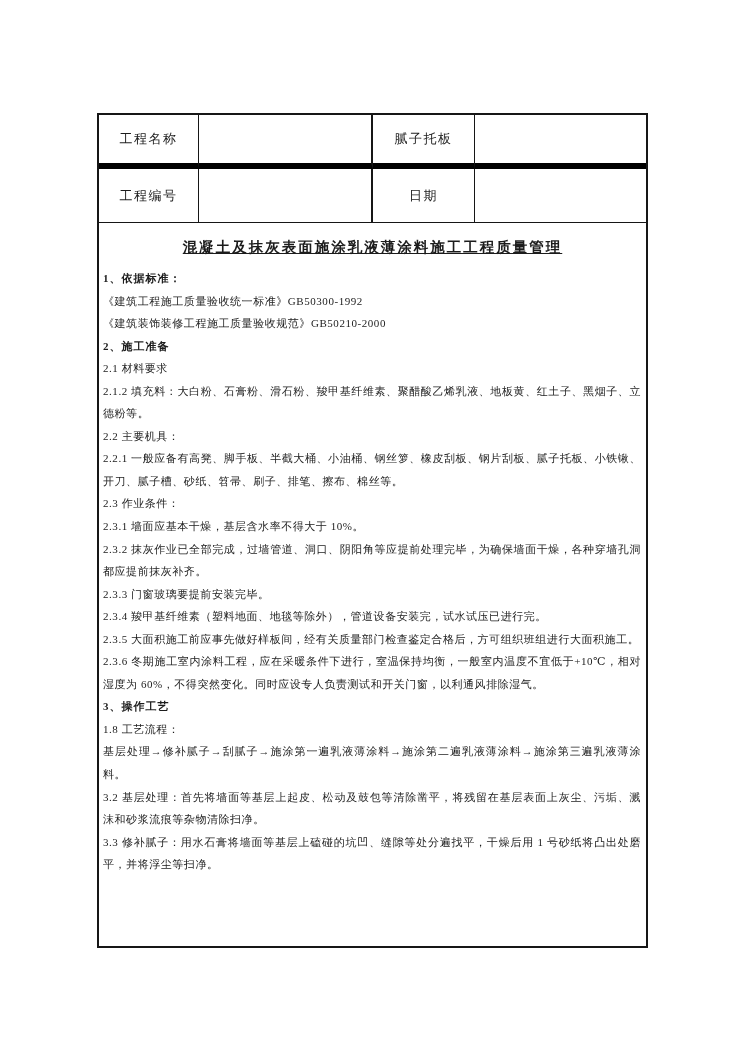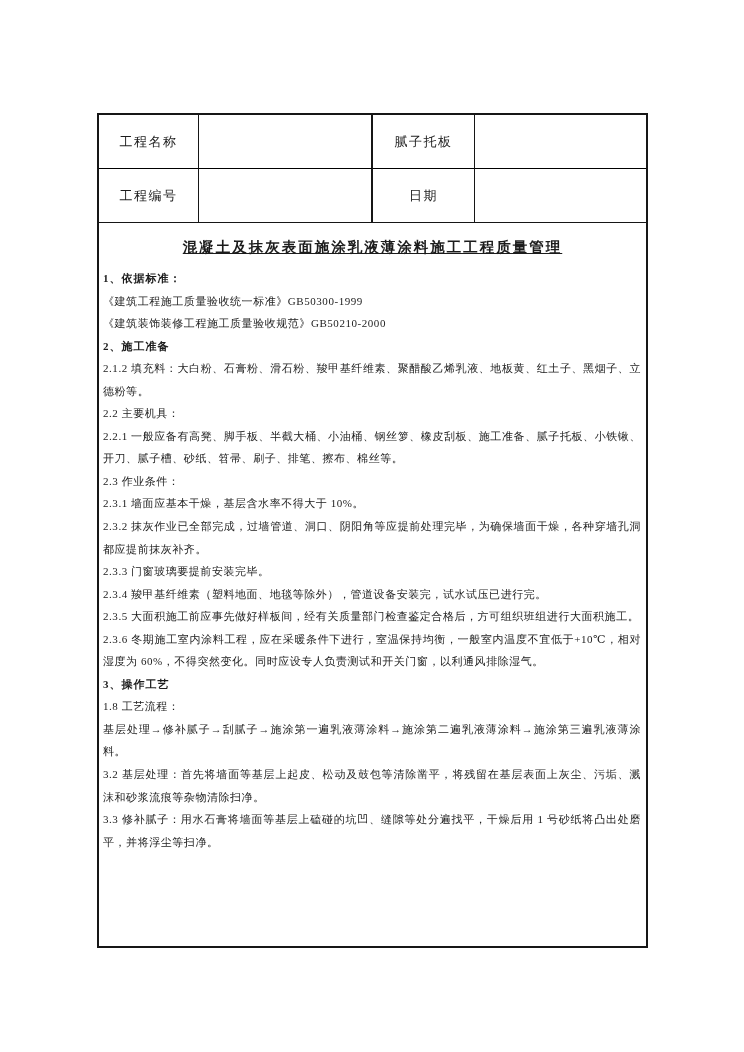"工程名称" .b-b { border-bottom: 1px solid #000000 -> 6px solid #000000 }
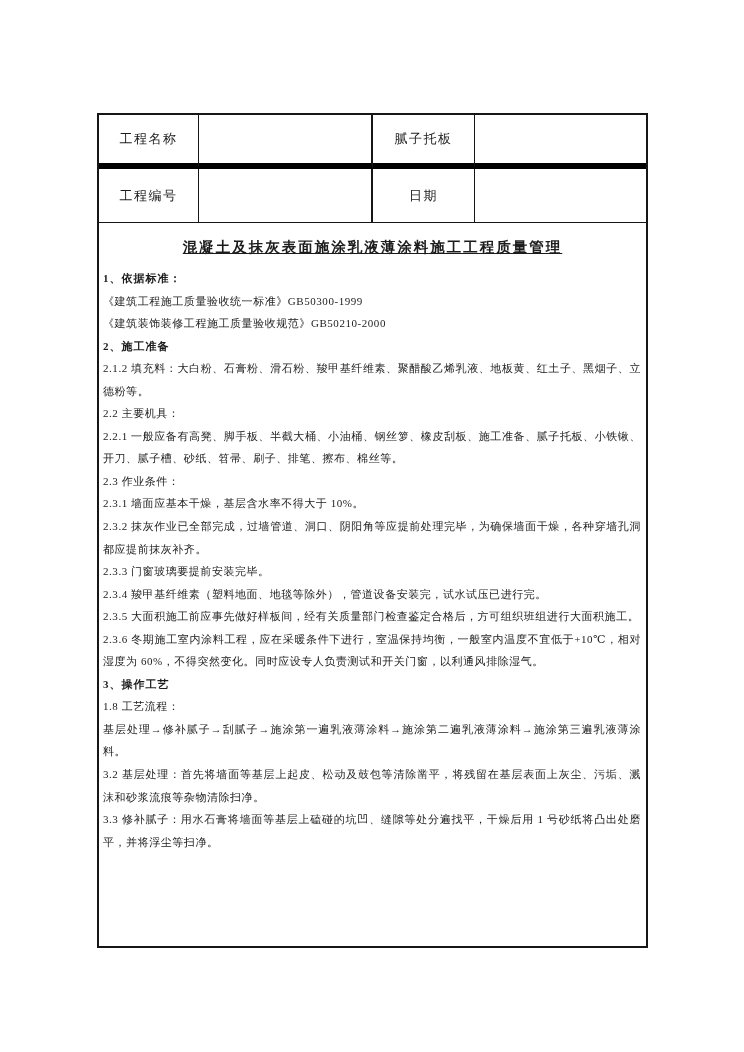"《建筑工程施工质量验收统一标准》GB50300-1999" p.p-body { text: GB50300-1999 -> GB50300-1992 }
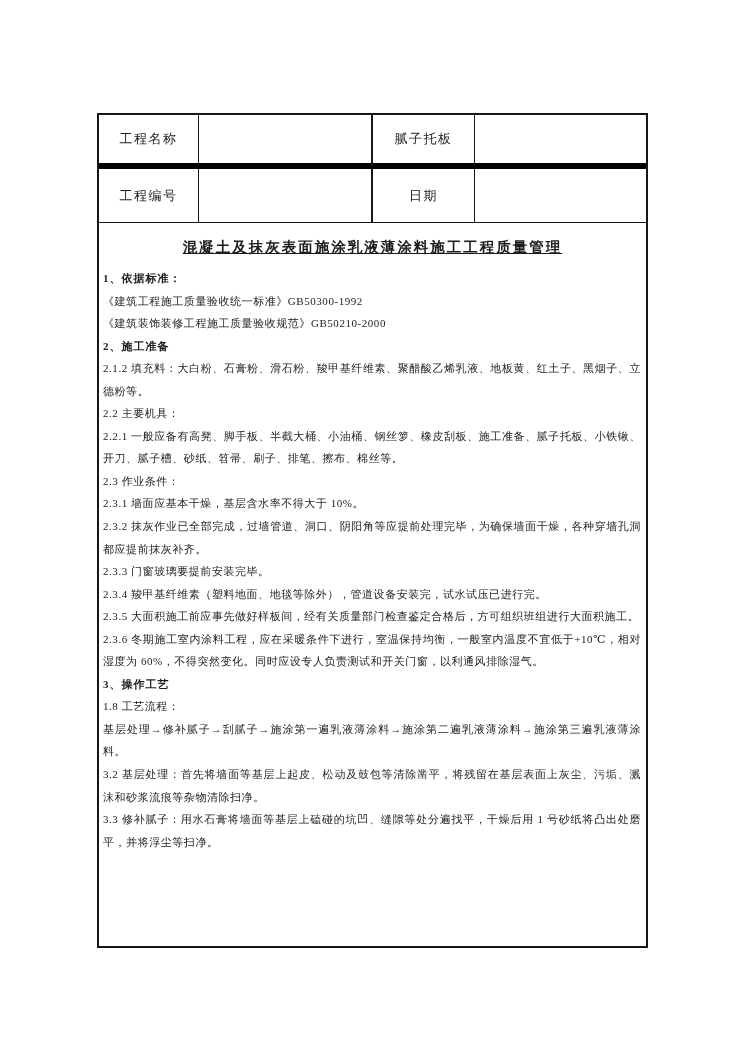"2.1 材料要求" p.p-body { html: none -> <p>2.1 材料要求</p> }
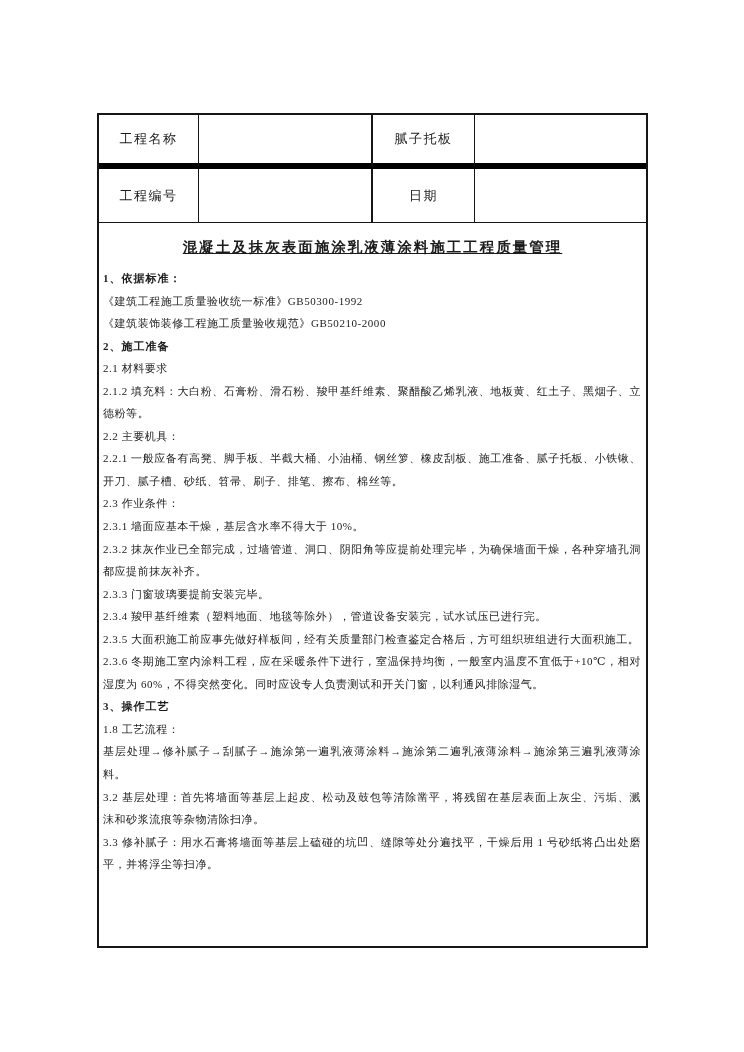"2.2.1" p.p-body { text: 施工准备 -> 钢片刮板 }
